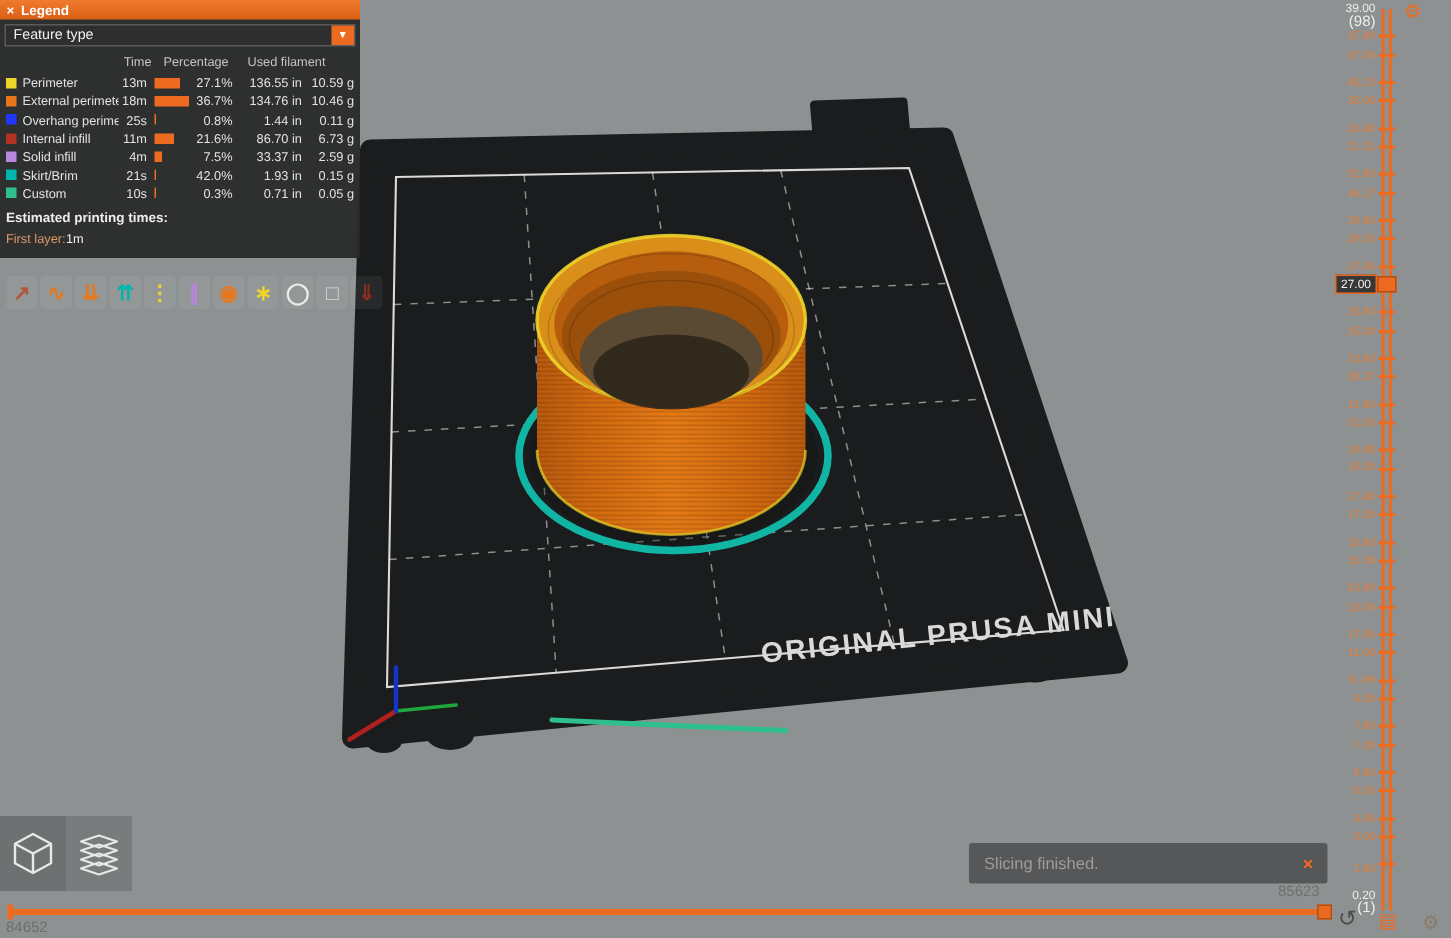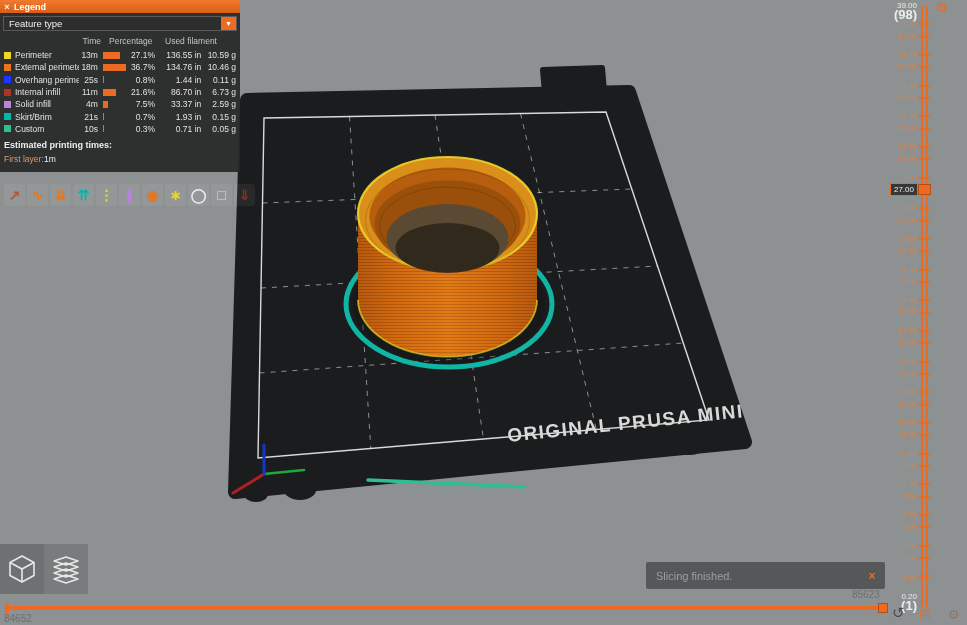"(98)" #vtop-layer,#vbottom-layer { font-size: 13px -> 10px; font-weight: bold -> none }
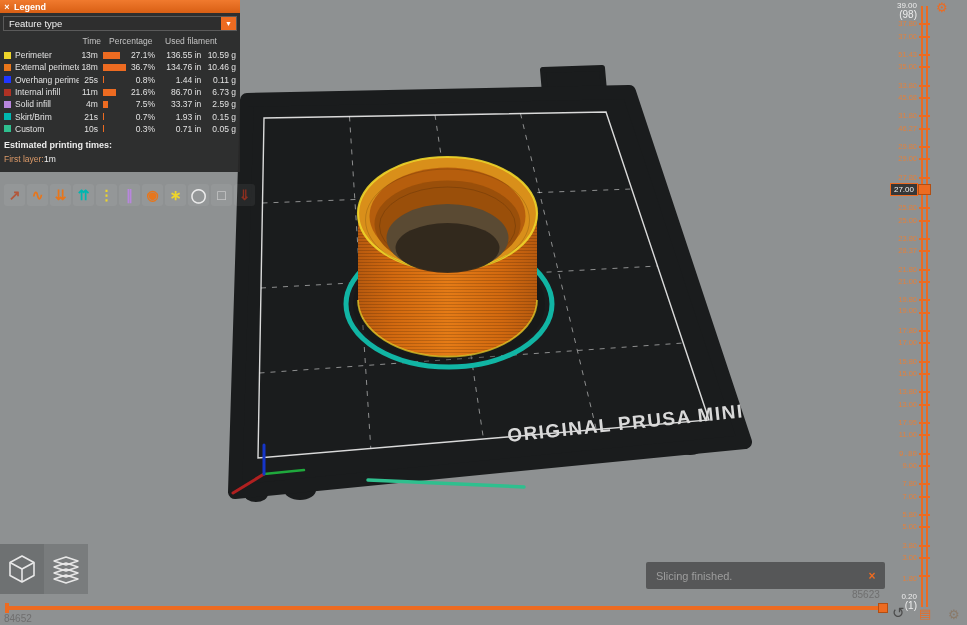"51.43" div.vtick-label { text: 51.43 -> 45.23 }
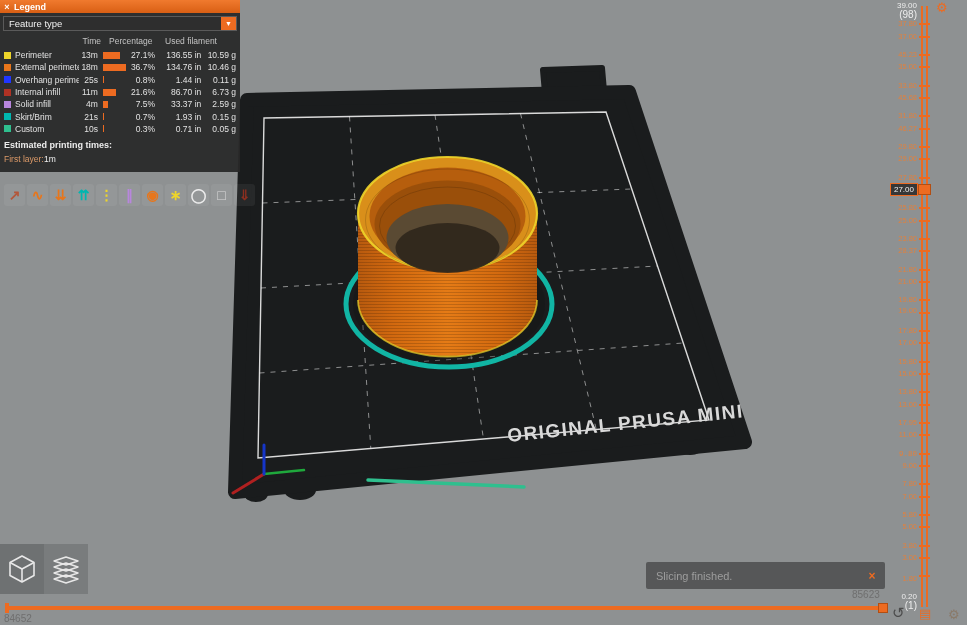"45.68" div.vtick-label { text: 45.68 -> 21.21 }
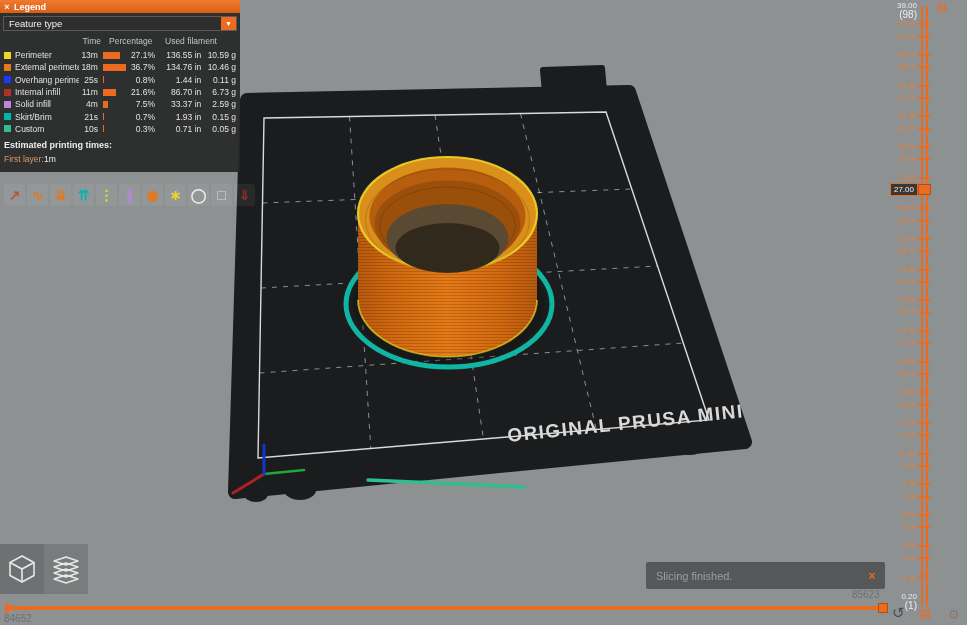"0.7%" span.lpct { text: 0.7% -> 42.0% }
